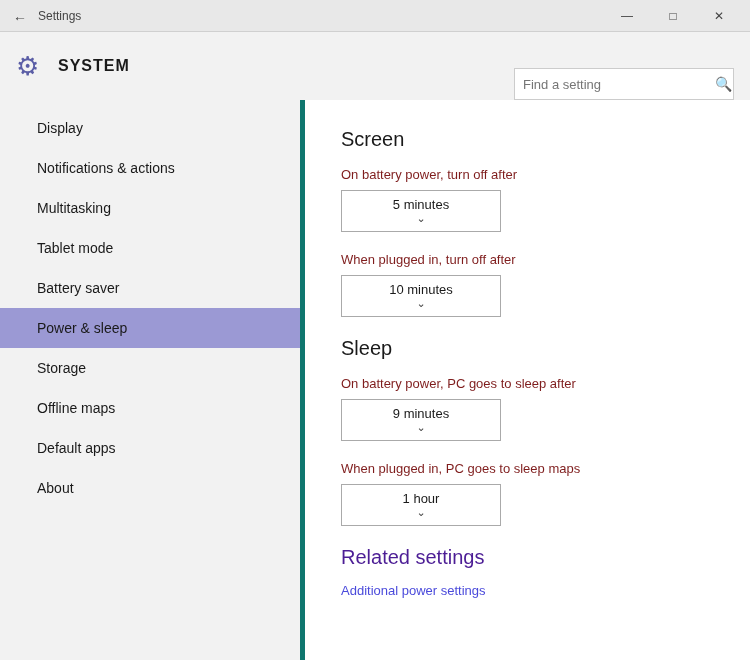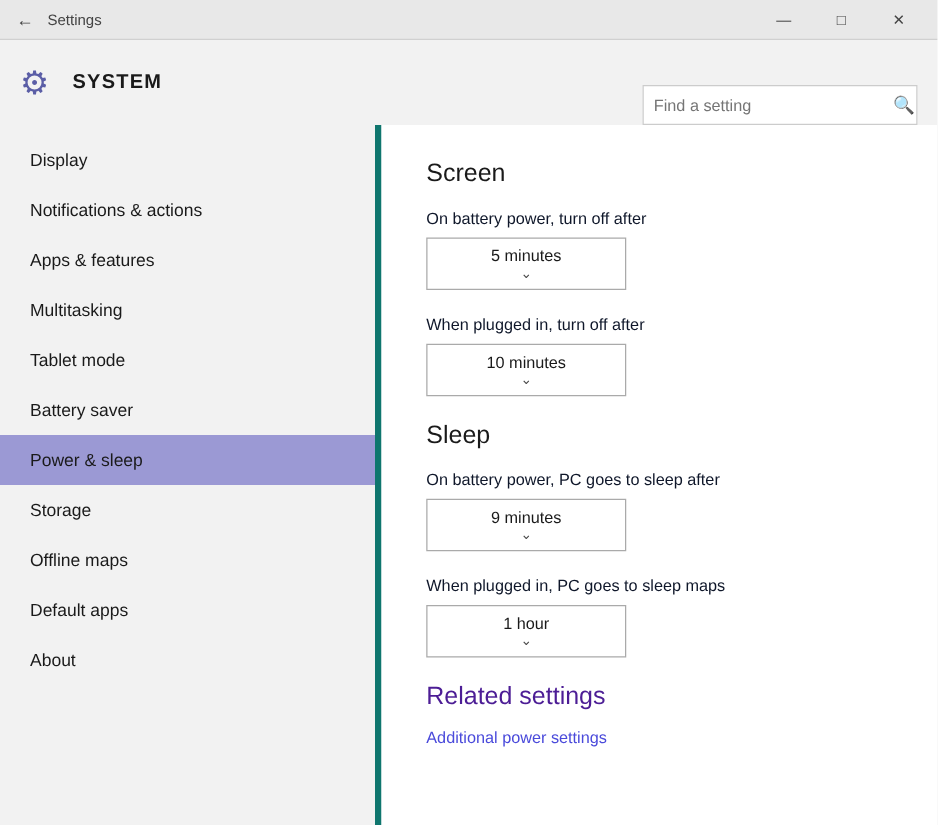"Display" .sidebar-item { padding: 12px 24px -> 12px 37px }
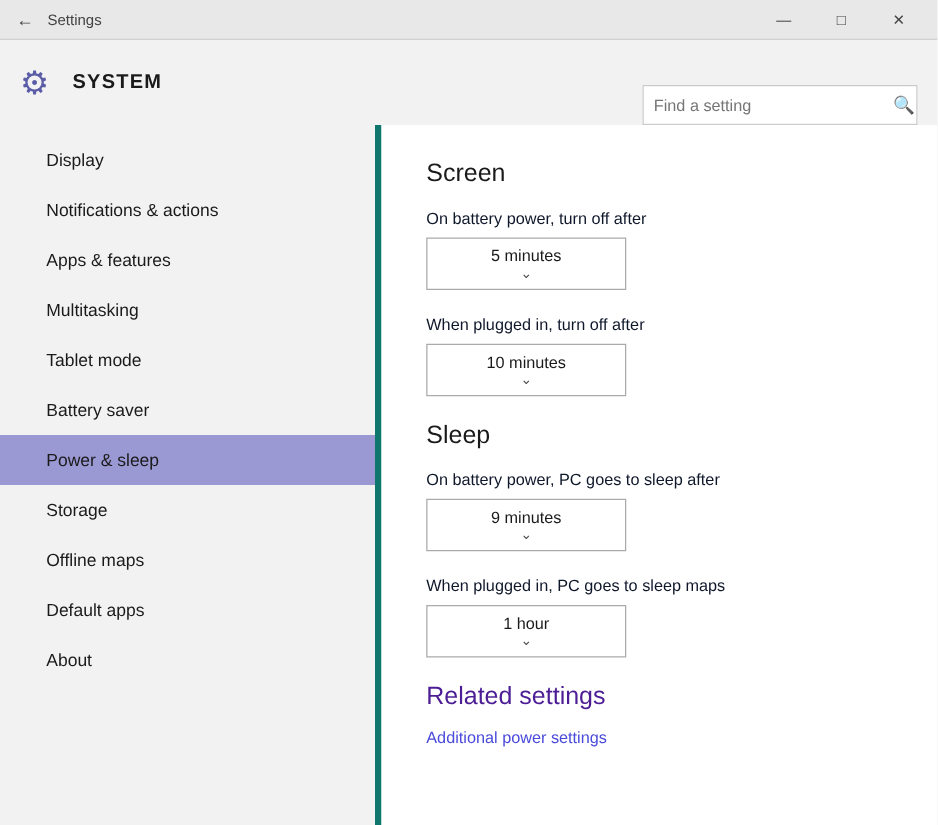"On battery power, turn off" .setting-label { color: #0f172a -> #7f1d1d }
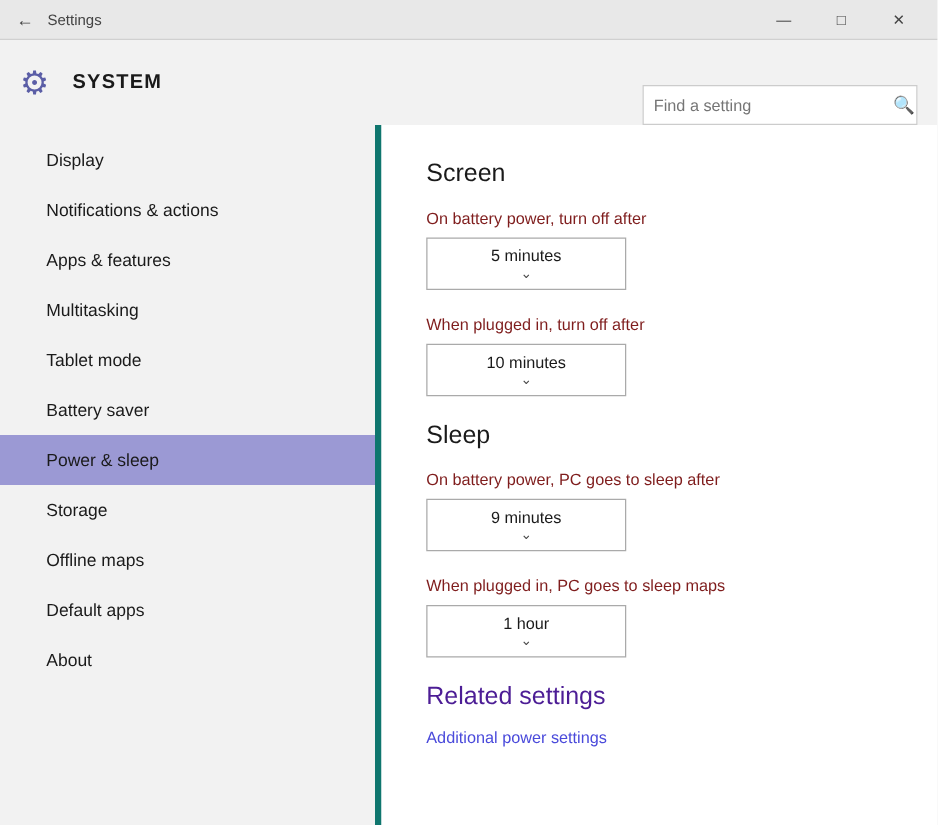"Apps & features" div.sidebar-item { html: <div>Apps &amp; features</div> -> none }
